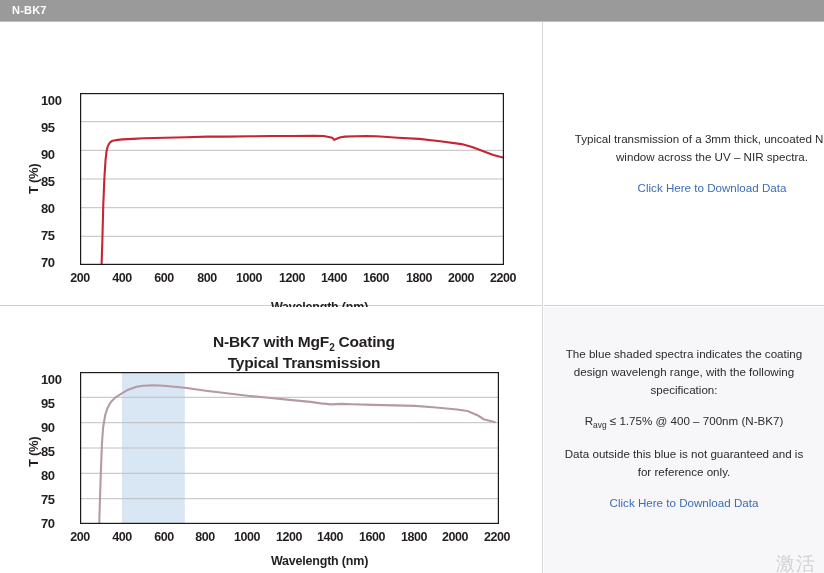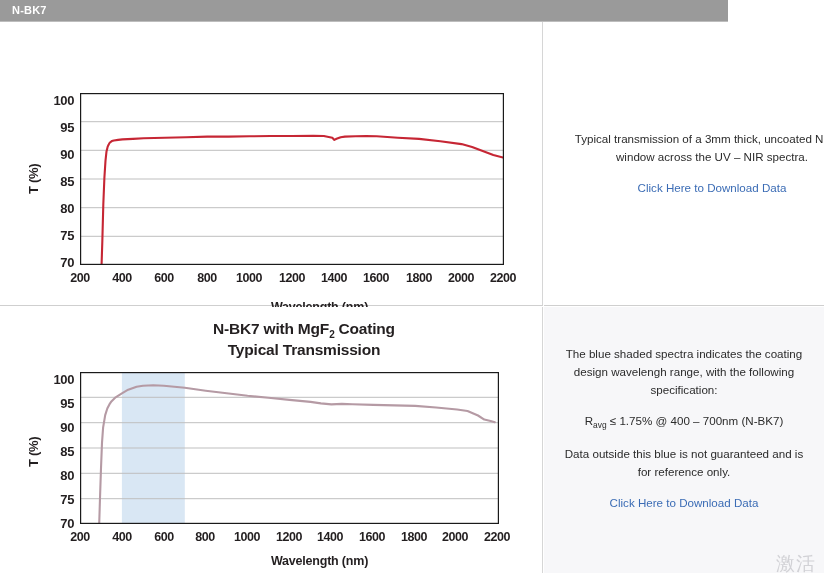"N-BK7" .titlebar { width: 728px -> 824px }
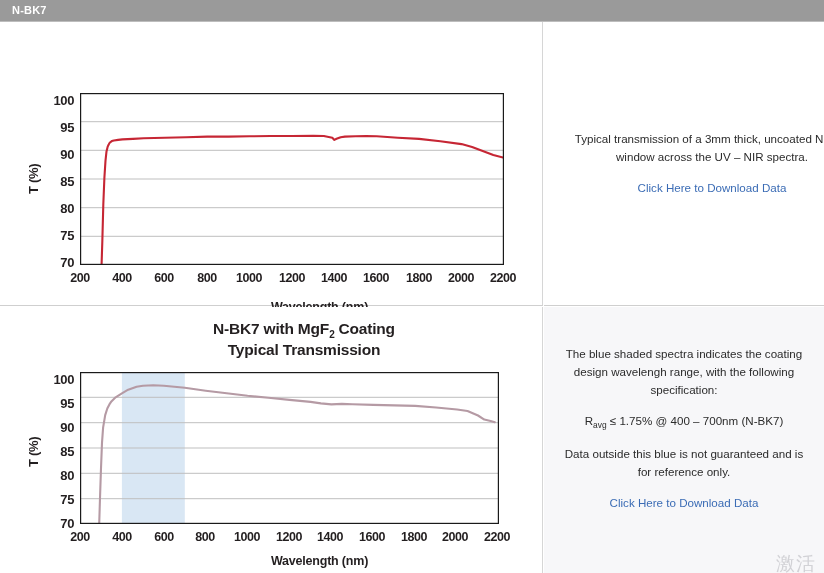"100" .ytick { text-align: right -> left }
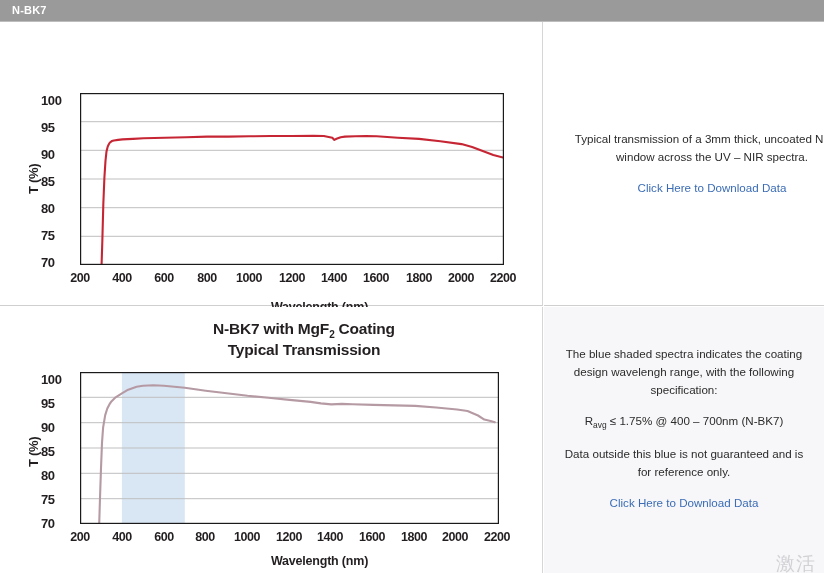"N-BK7 with MgF2 Coating" div.chart-title { top: 13px -> 26px }
